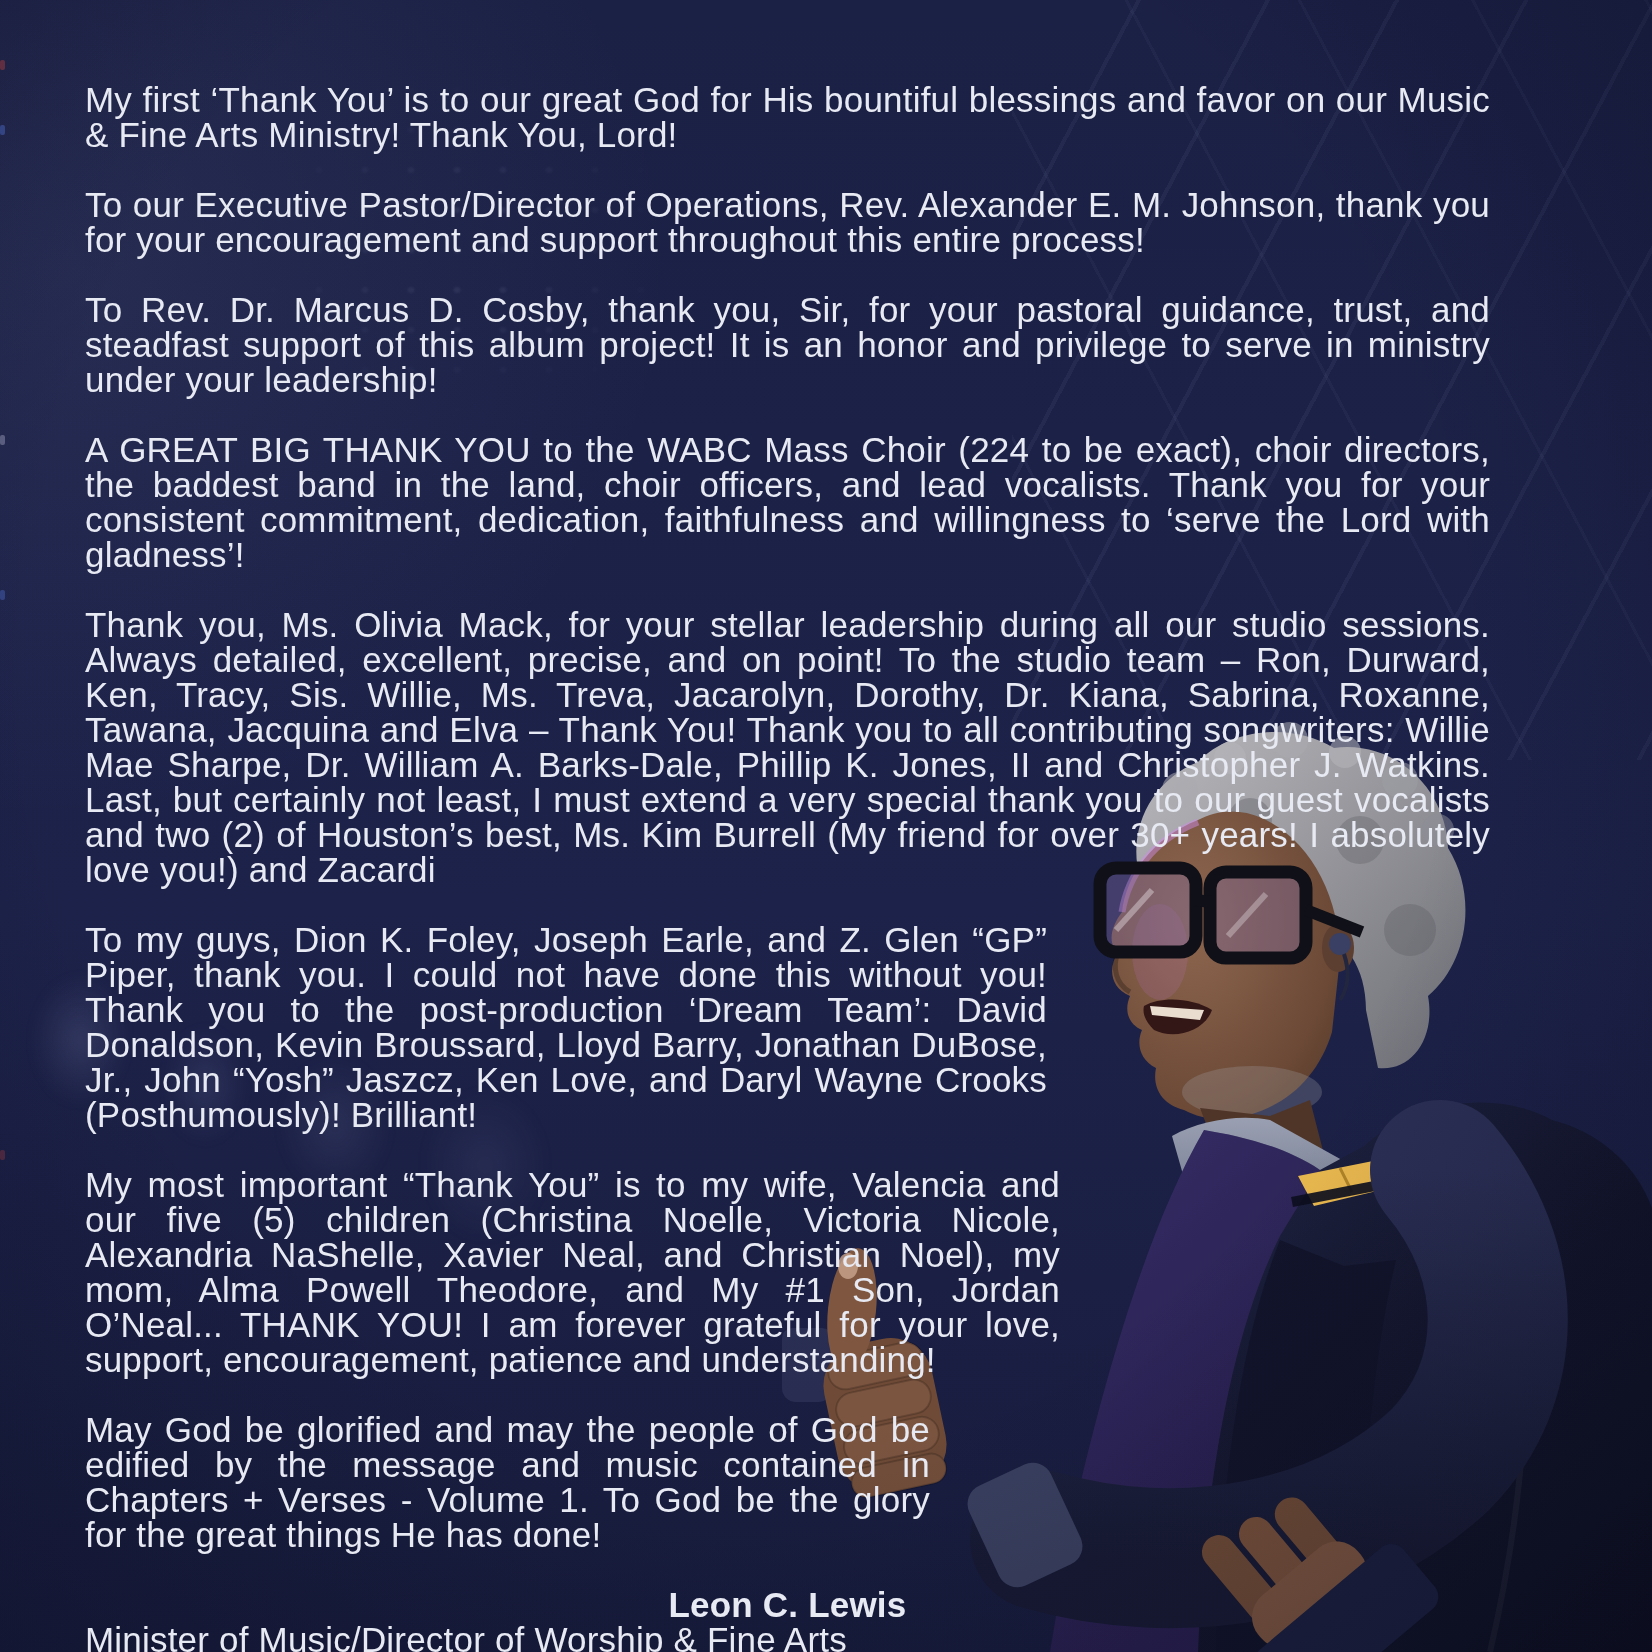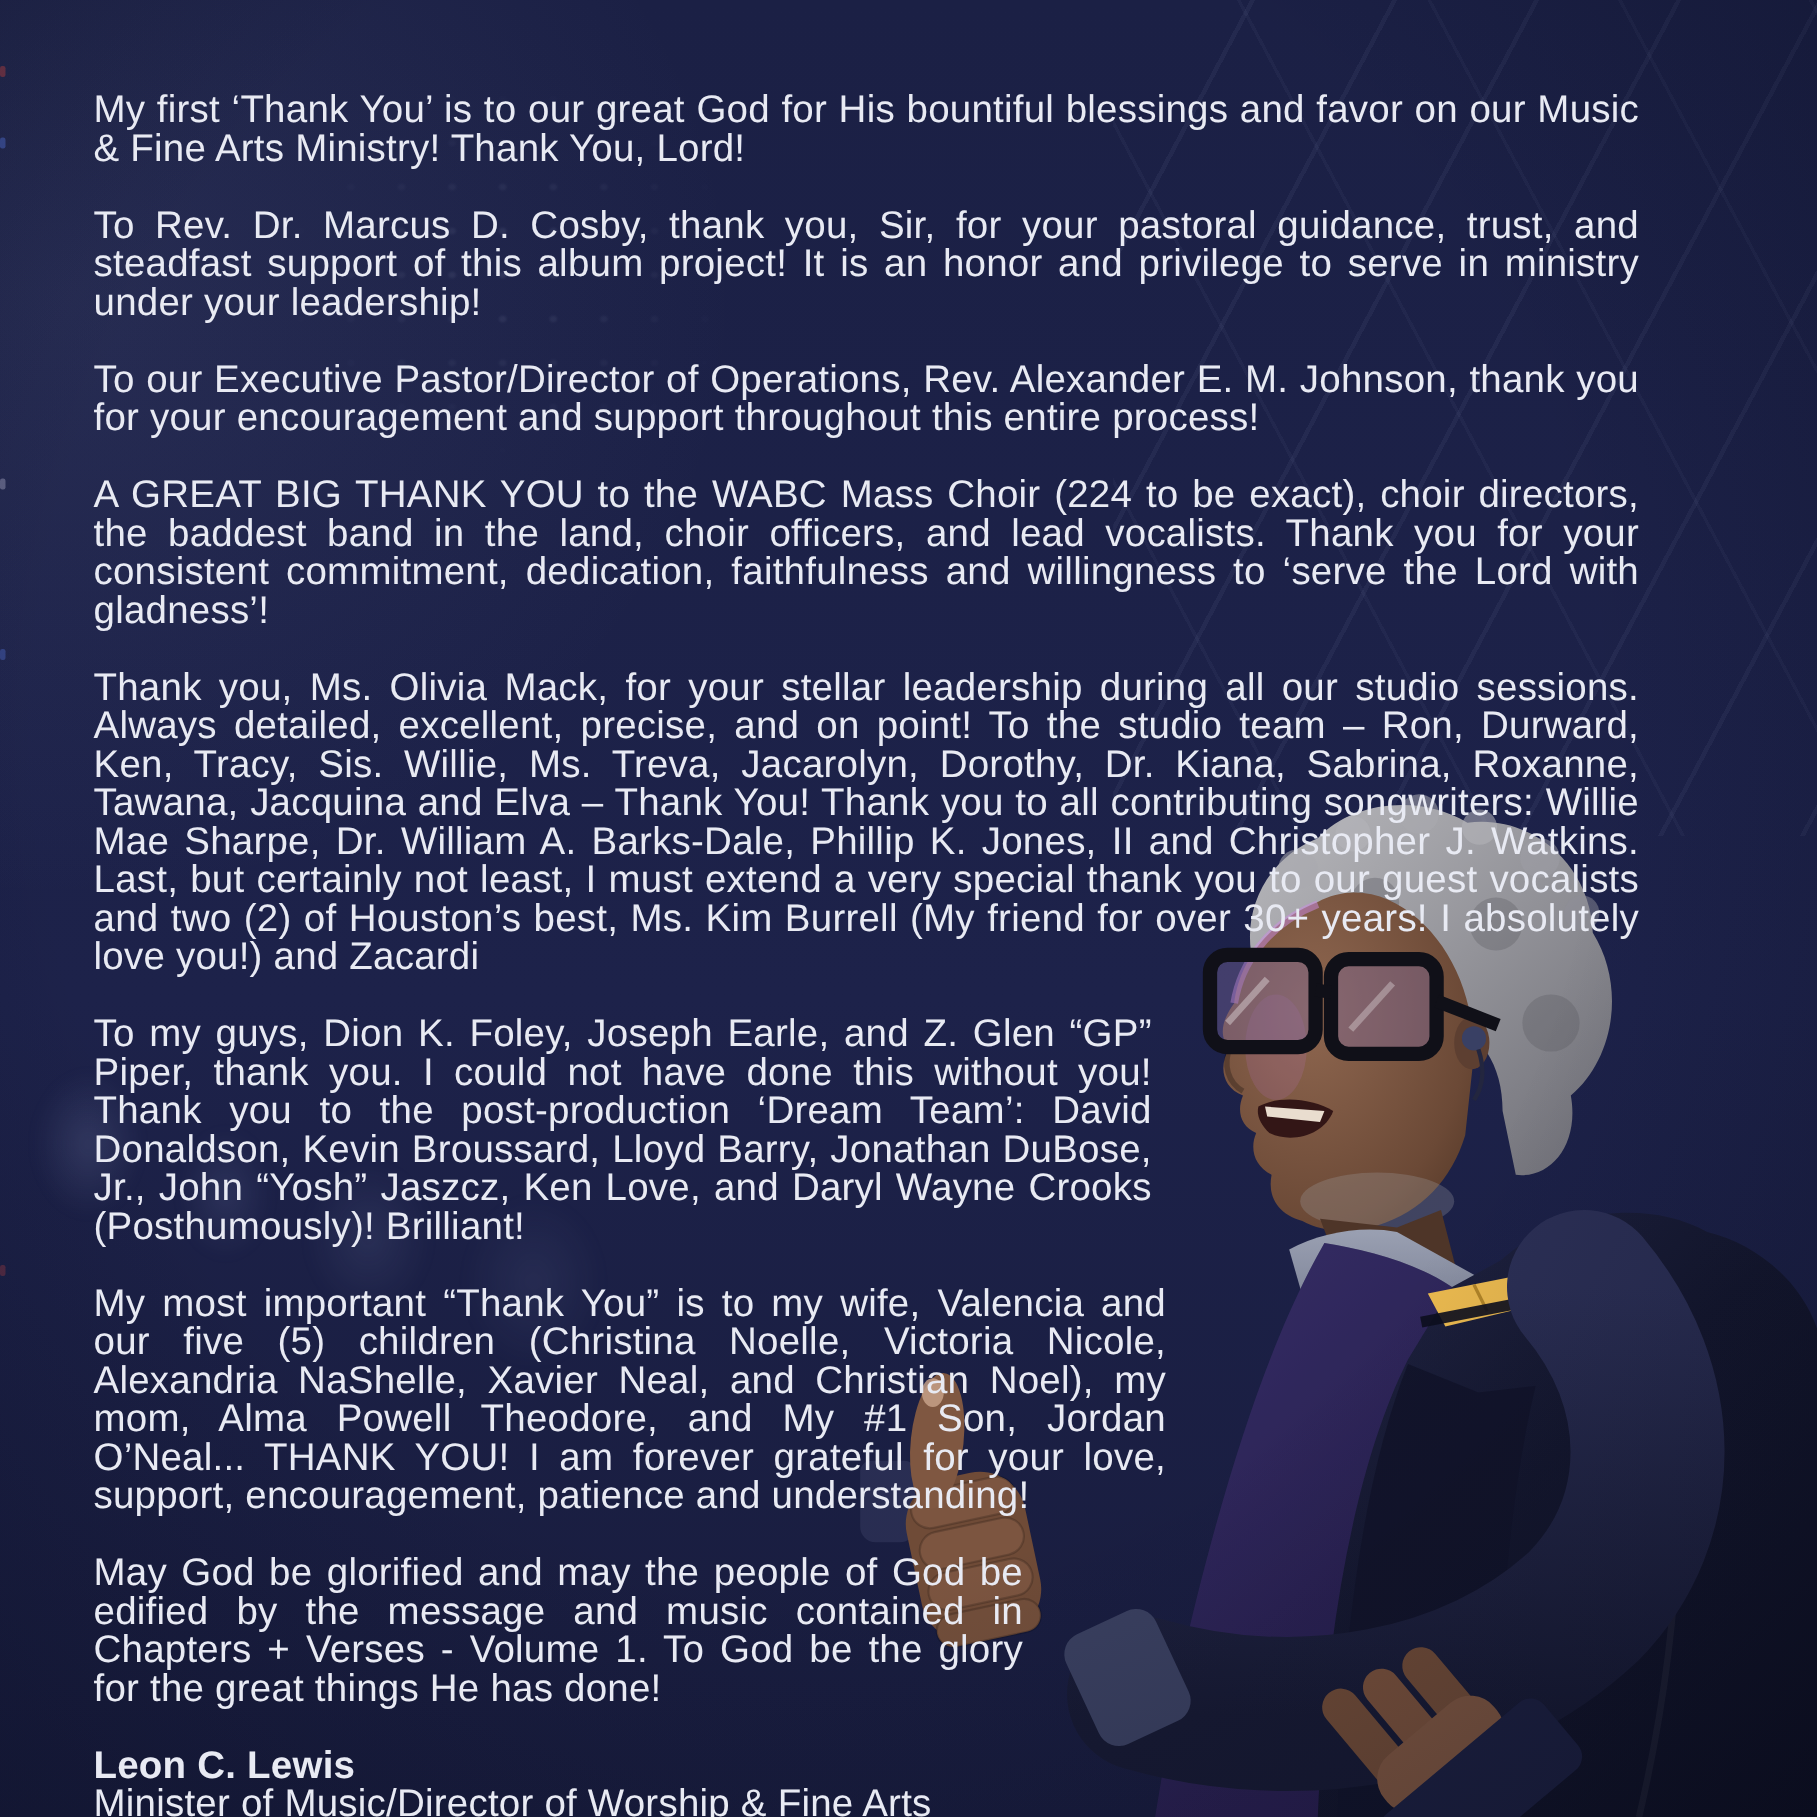"To Rev. Dr. Marcus D." p.para { order: before "To our Executive Pastor/Director of" -> after "To our Executive Pastor/Director of" }
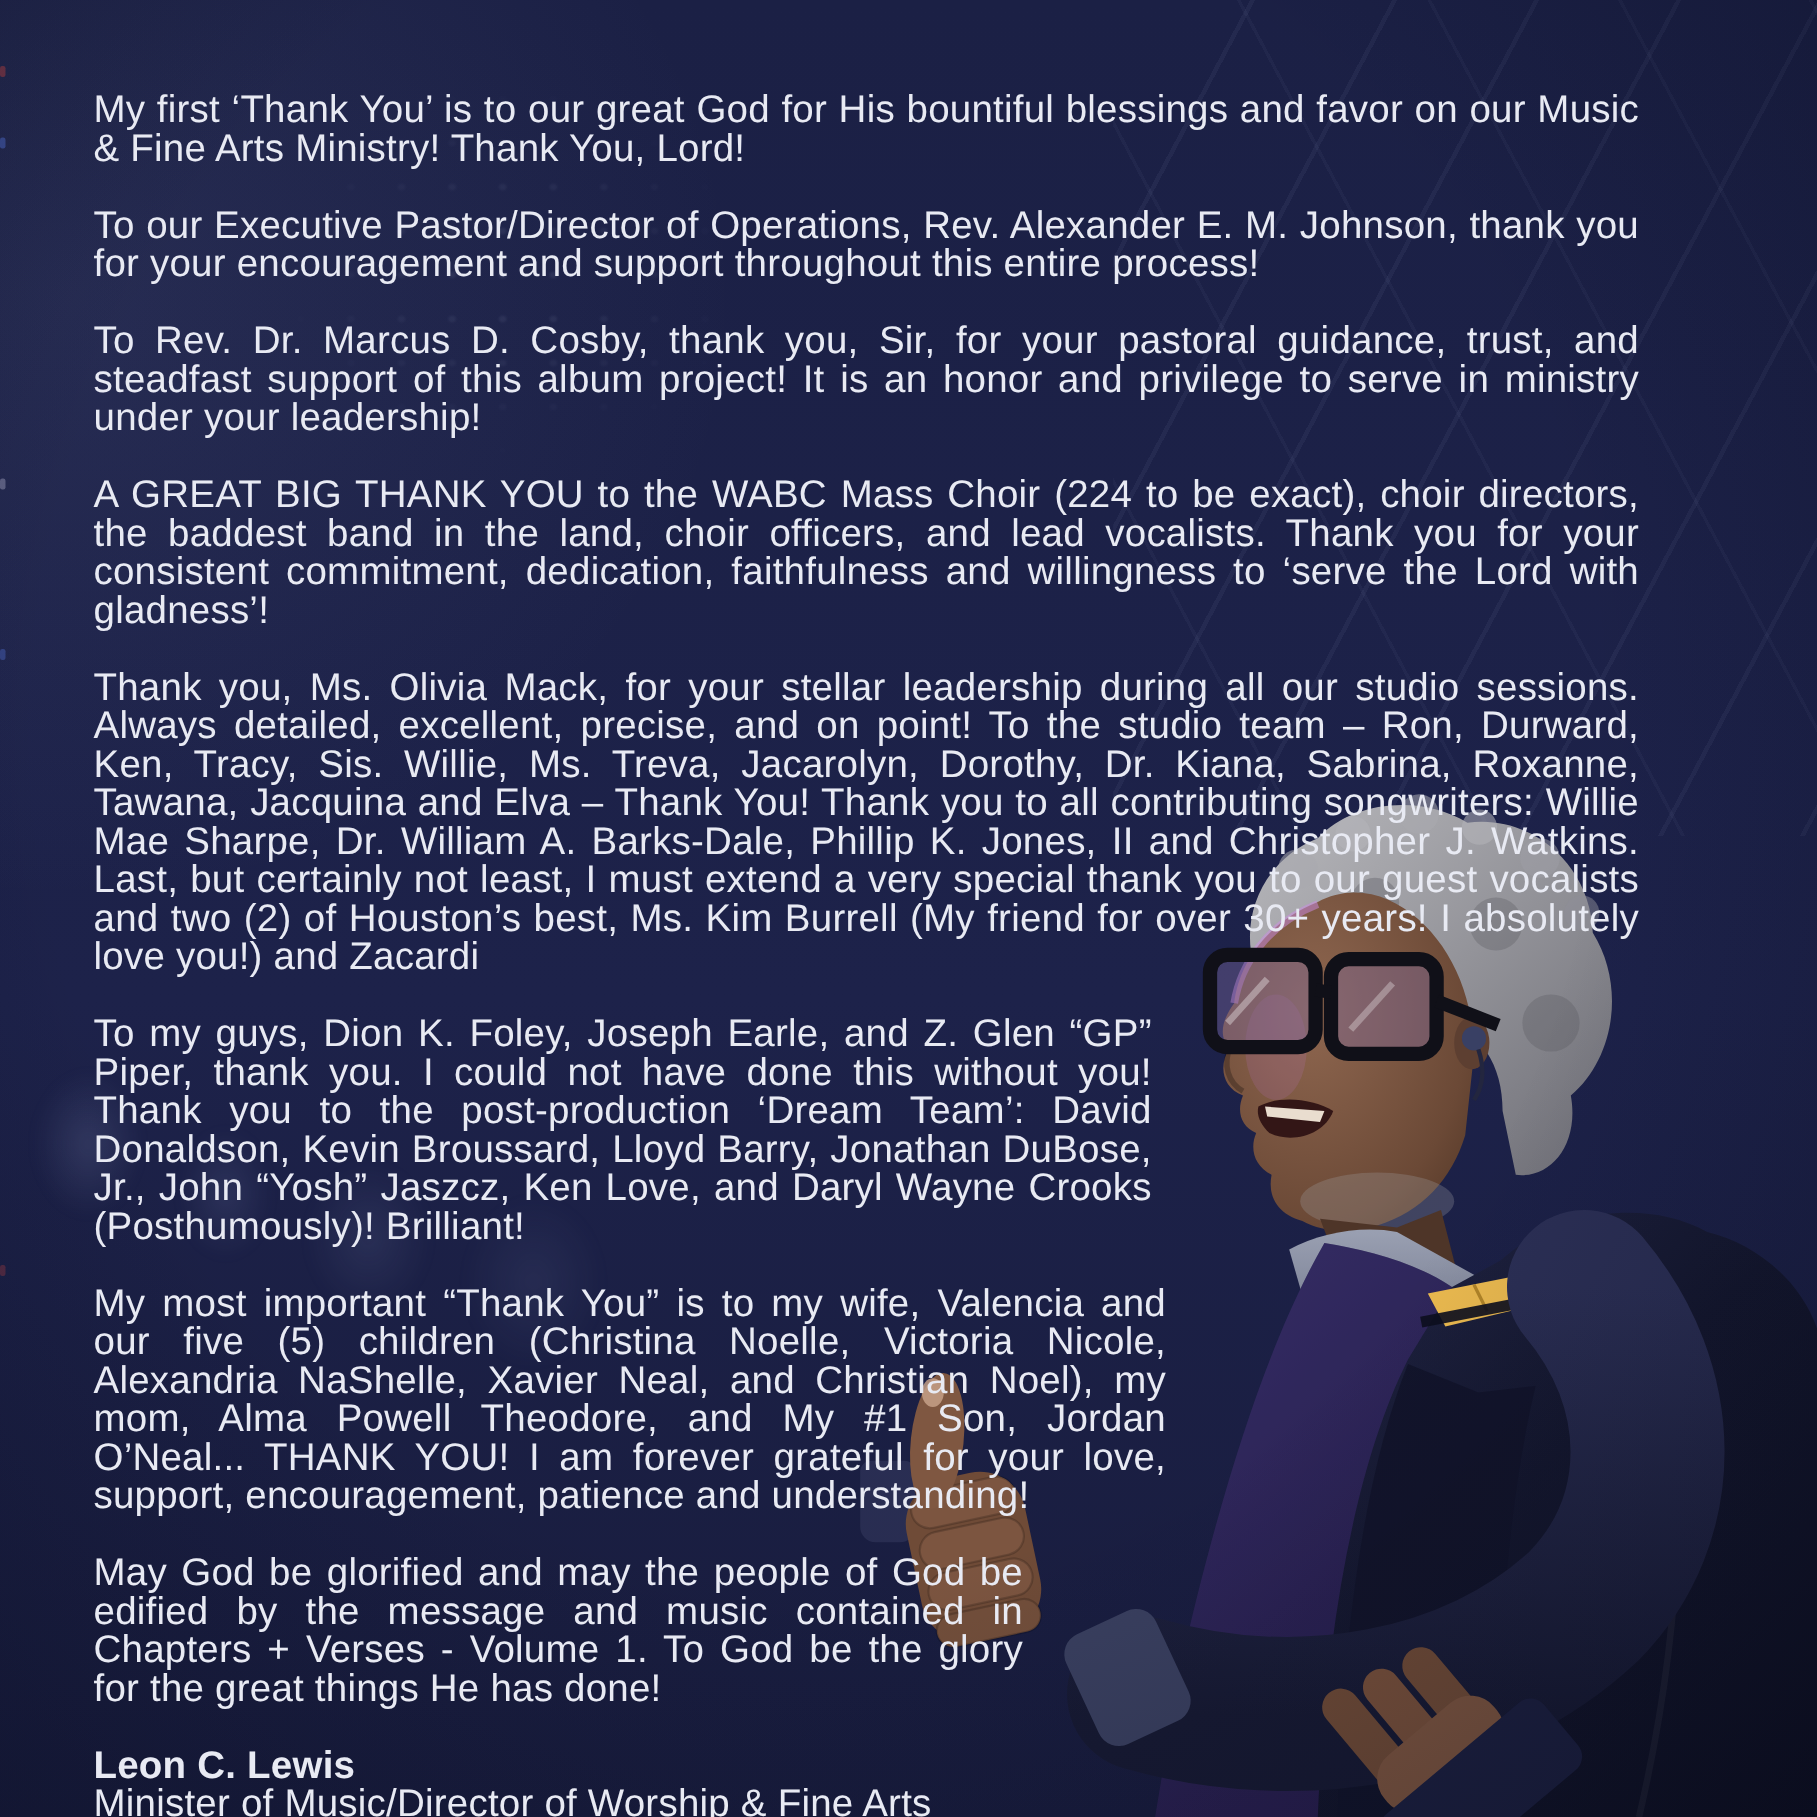"Leon C. Lewis" .sig-name { text-align: none -> center }
